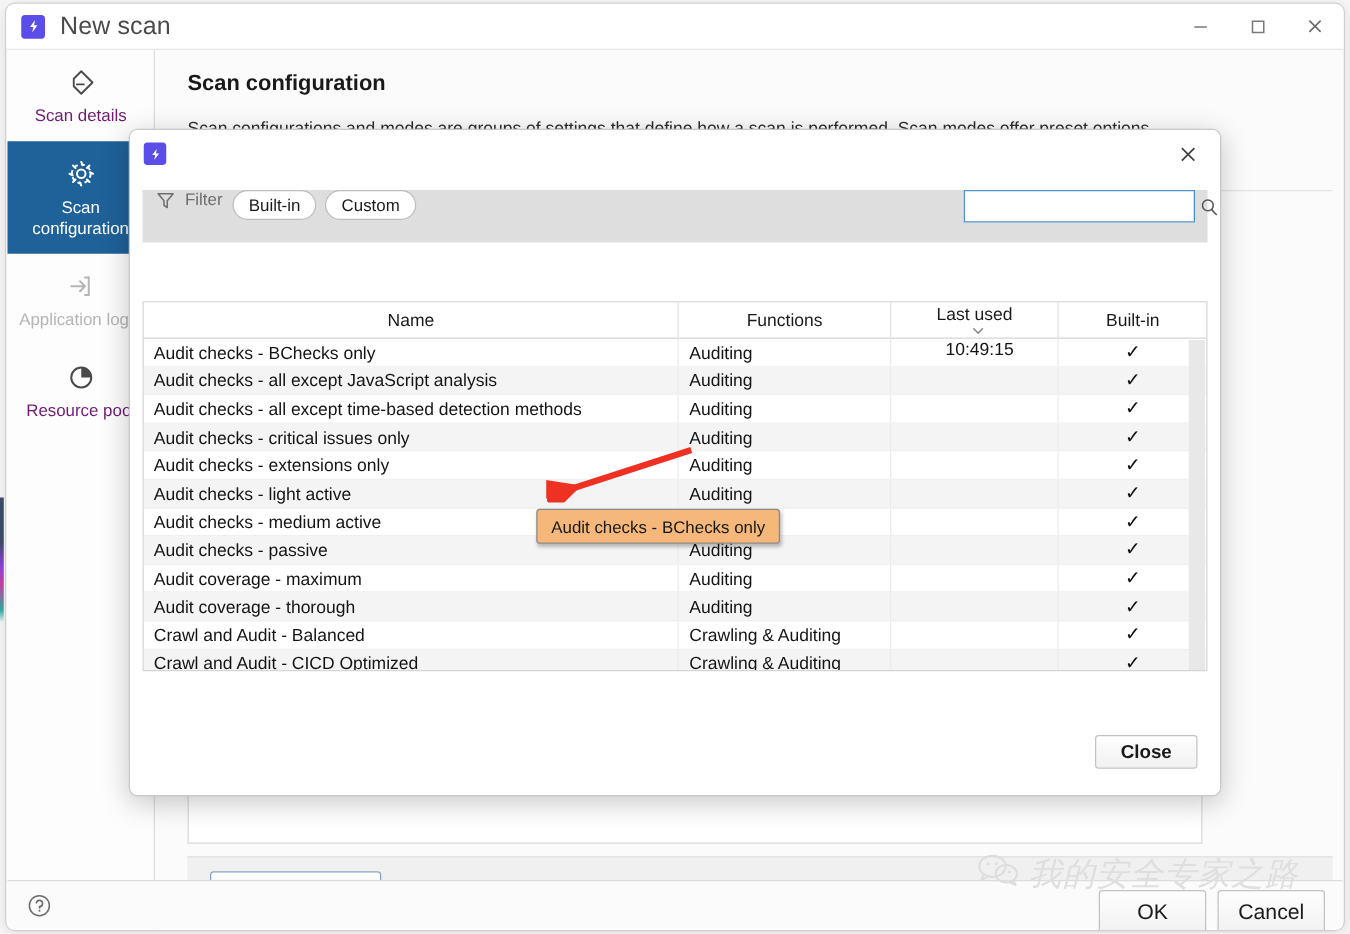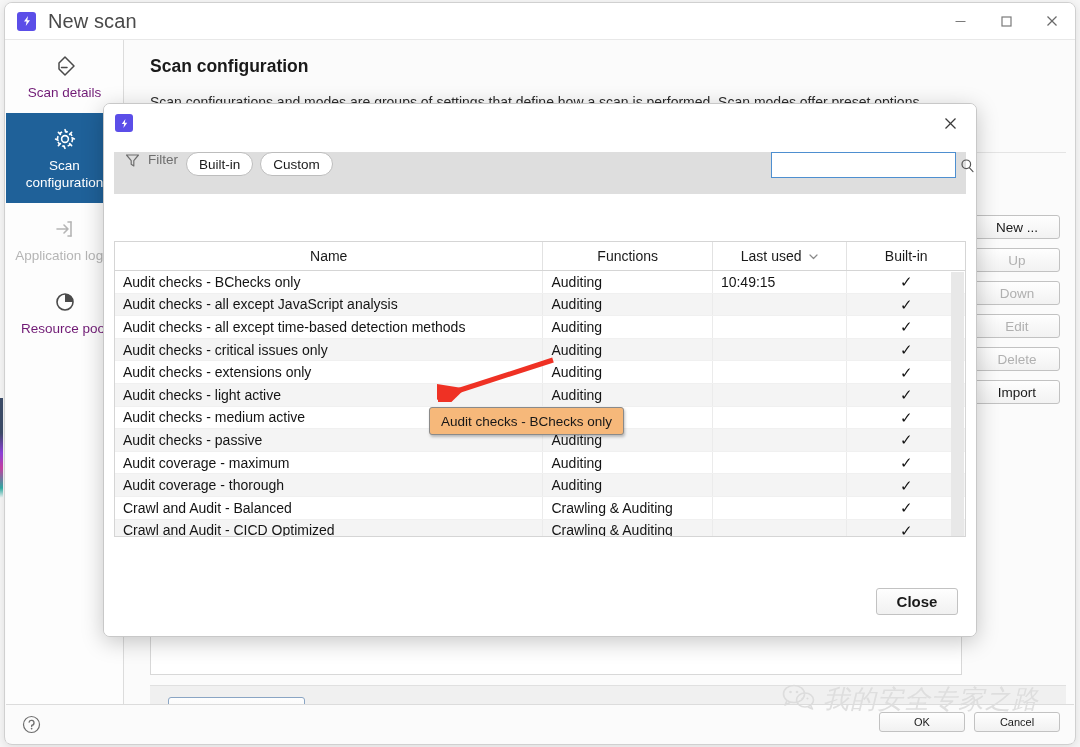"New ..." div.side-buttons { html: <div> <div>New ...</div> <div>Up</div> <div>Down</div> <div>Edit</div> <div>Delete</div> <div>Import</div> </div> -> none }
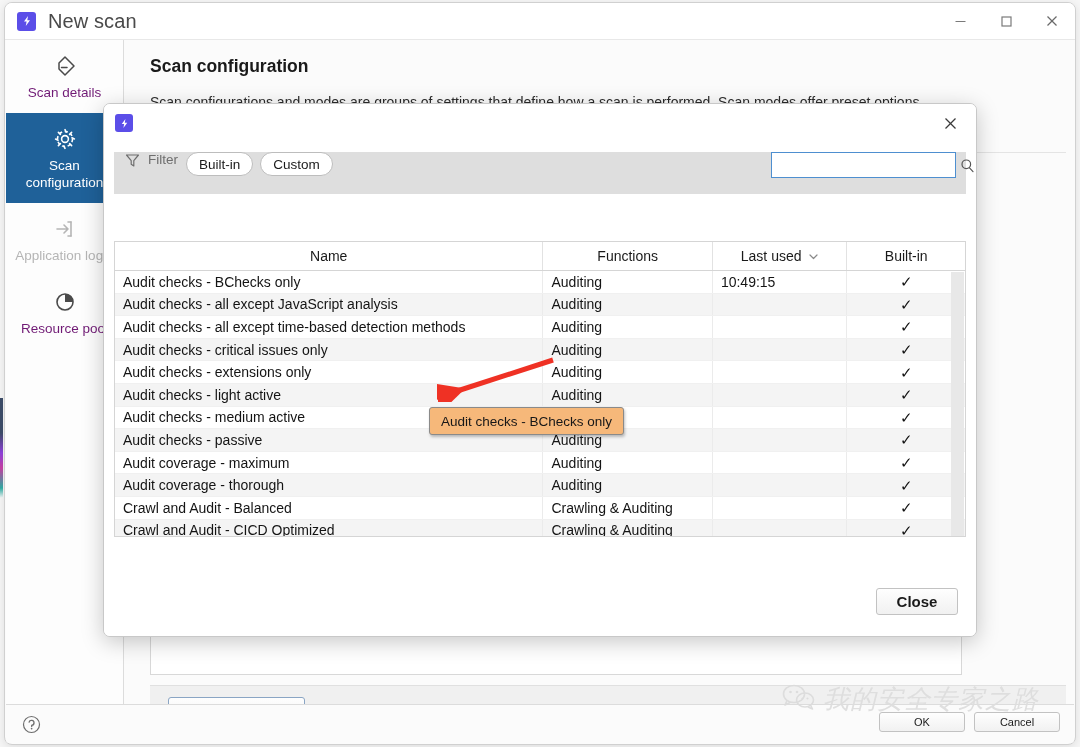"Last used" .col-last { flex-direction: none -> column }
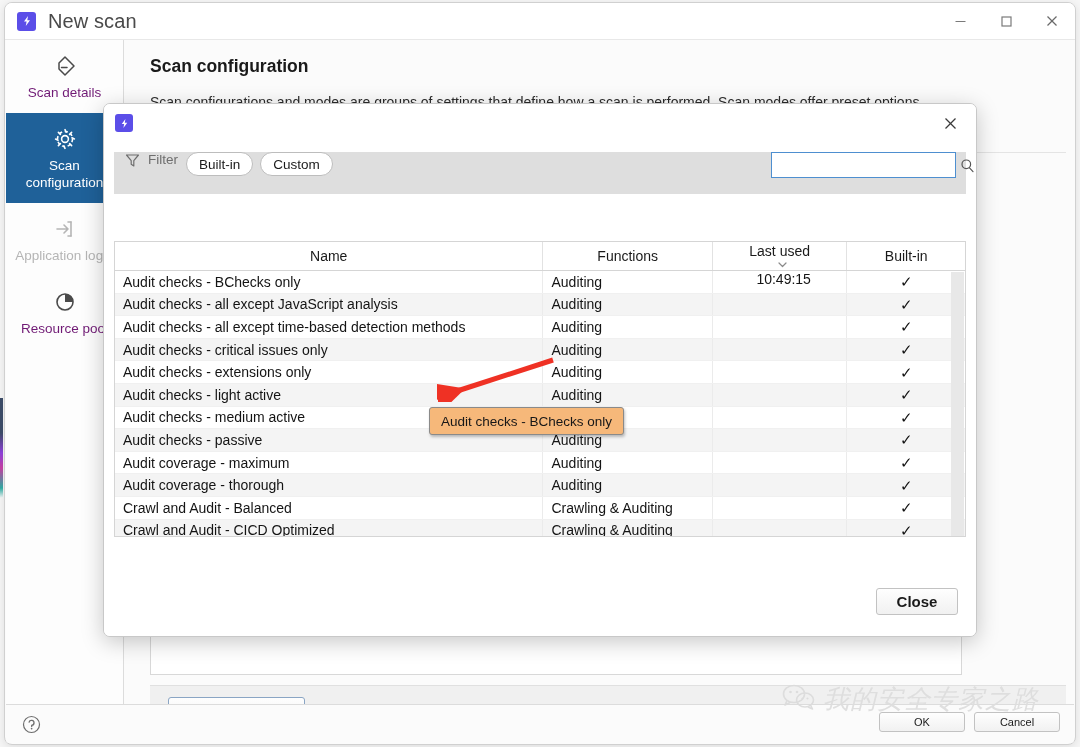"OK" .bbtn { font-size: 11px -> 17px; height: 20px -> 35px }
